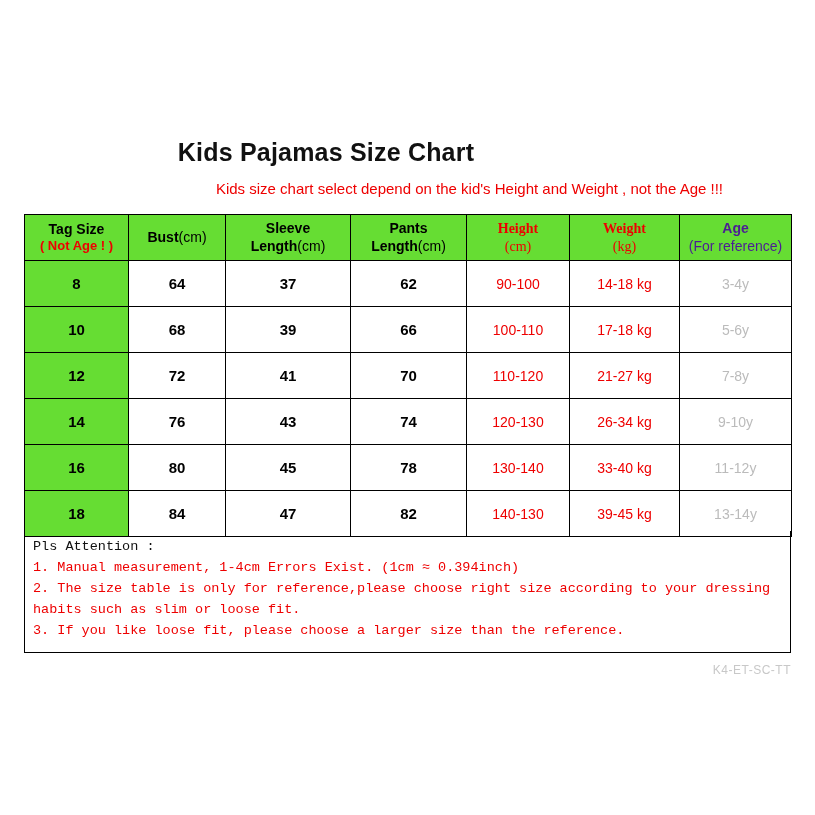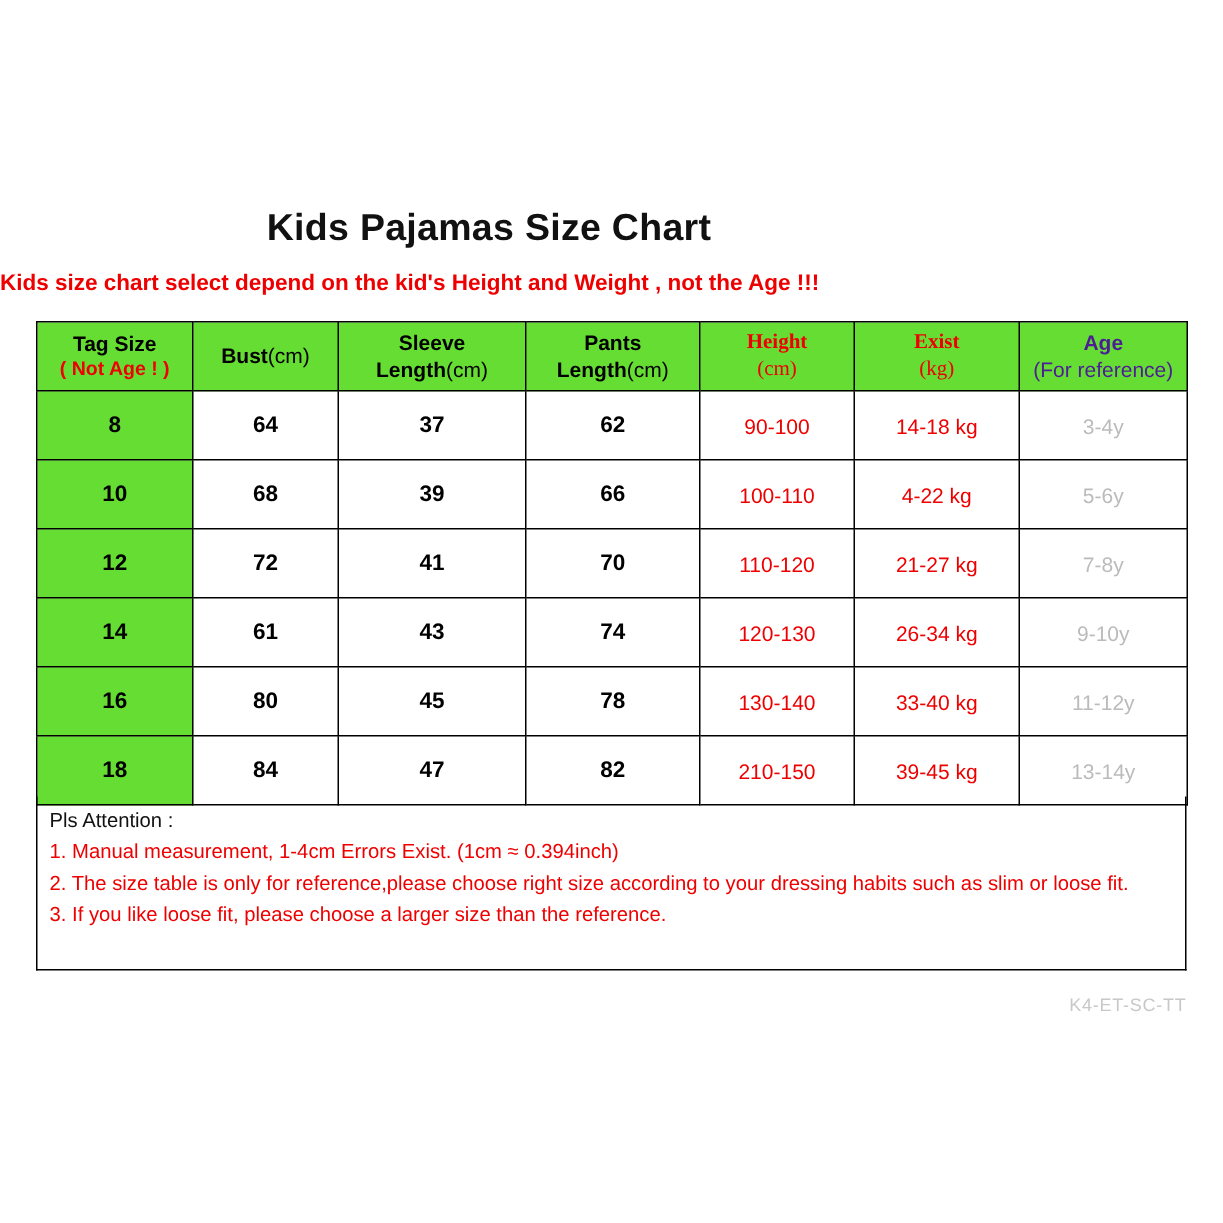"Kids size chart select depend" .subtitle { font-weight: bold -> normal; text-align: left -> right }
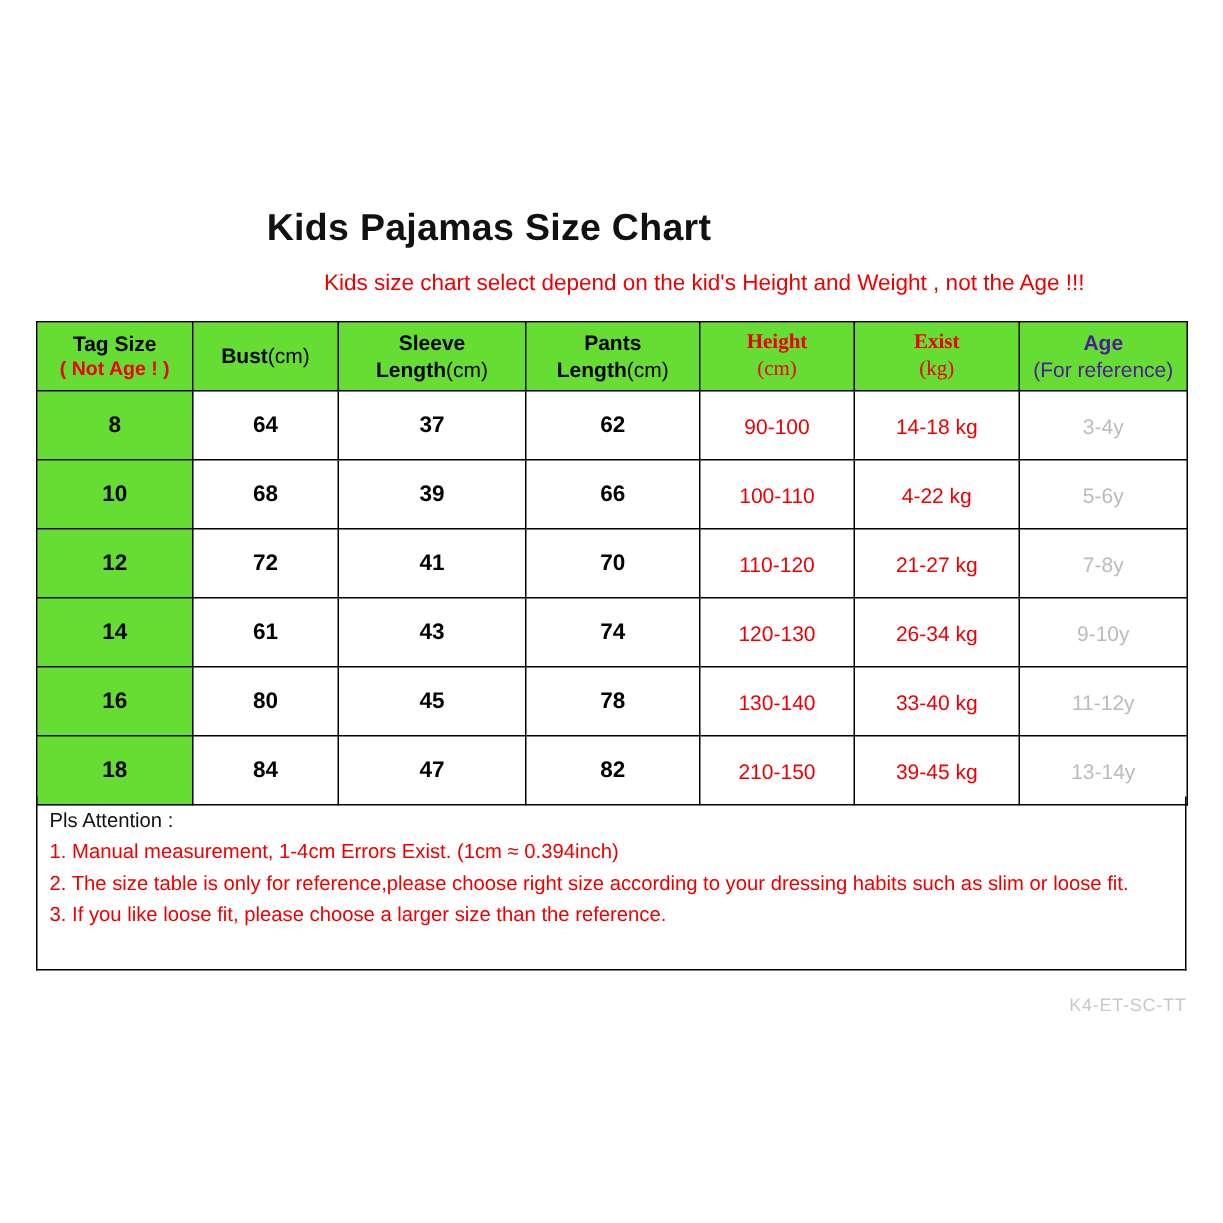"Exist" span { text: Exist -> Weight }
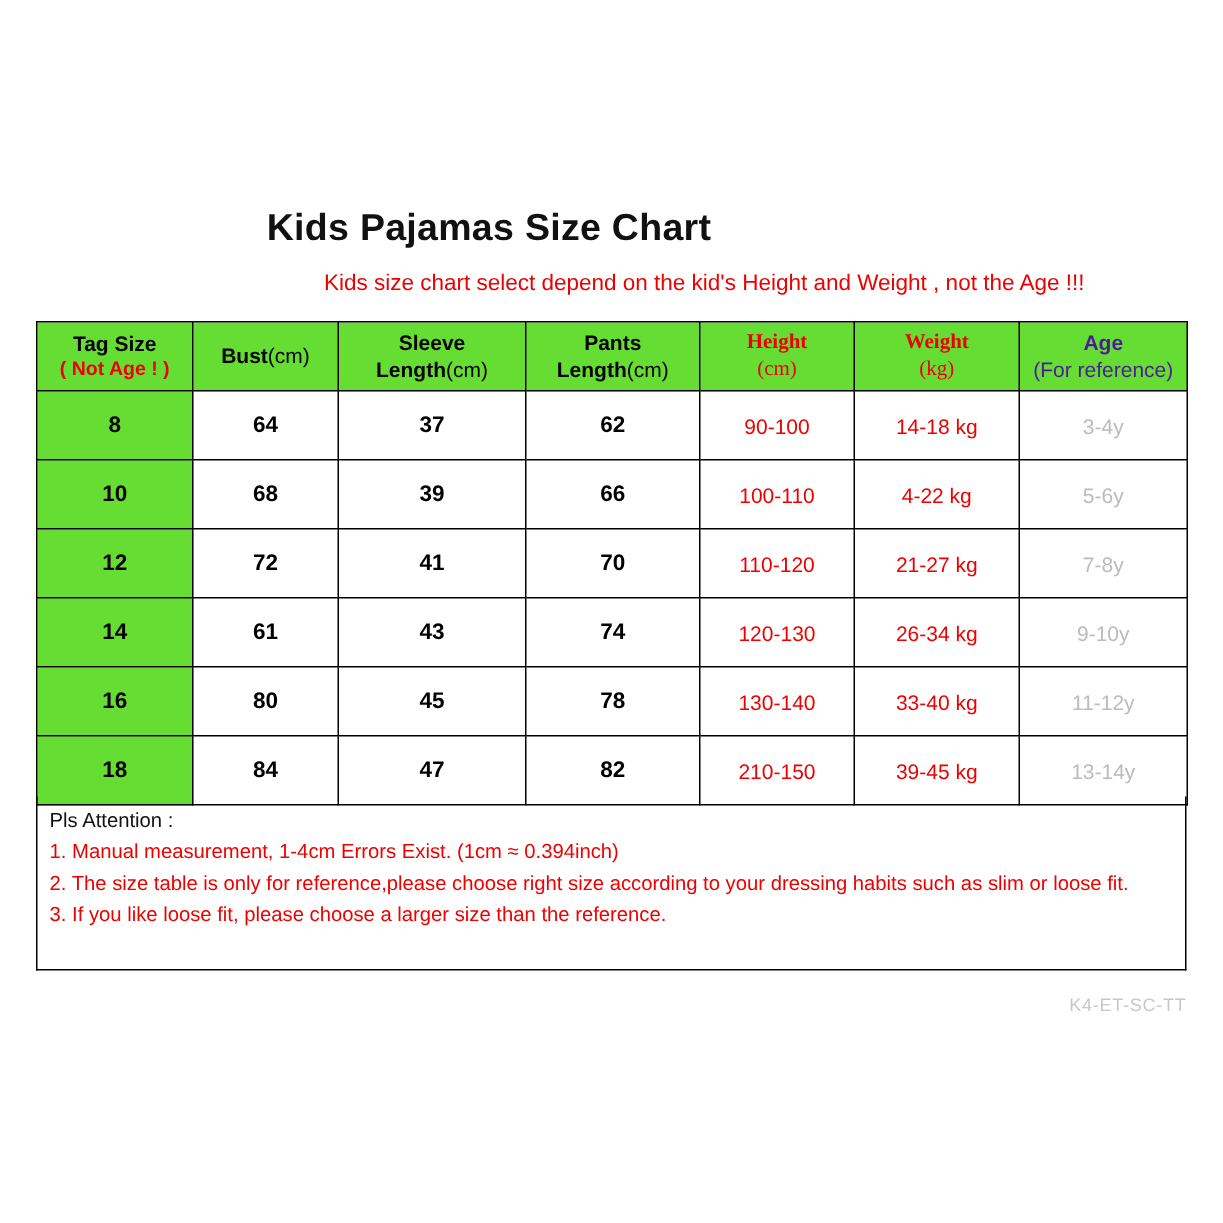"4-22 kg" td.red { text: 4-22 -> 17-18 }
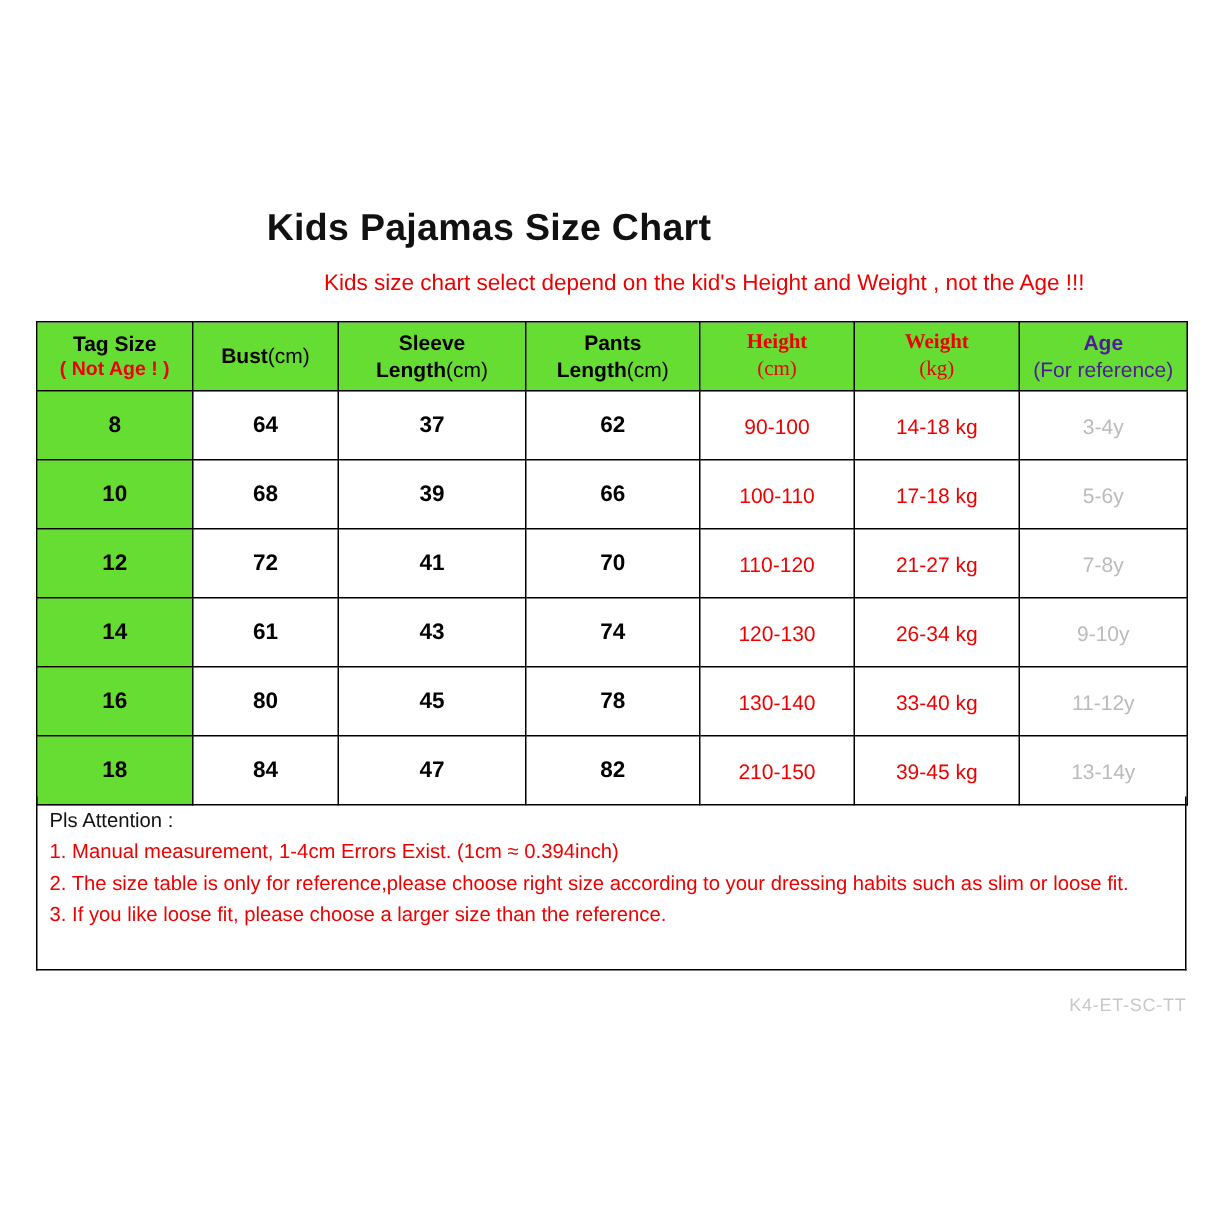"61" td.num { text: 61 -> 76 }
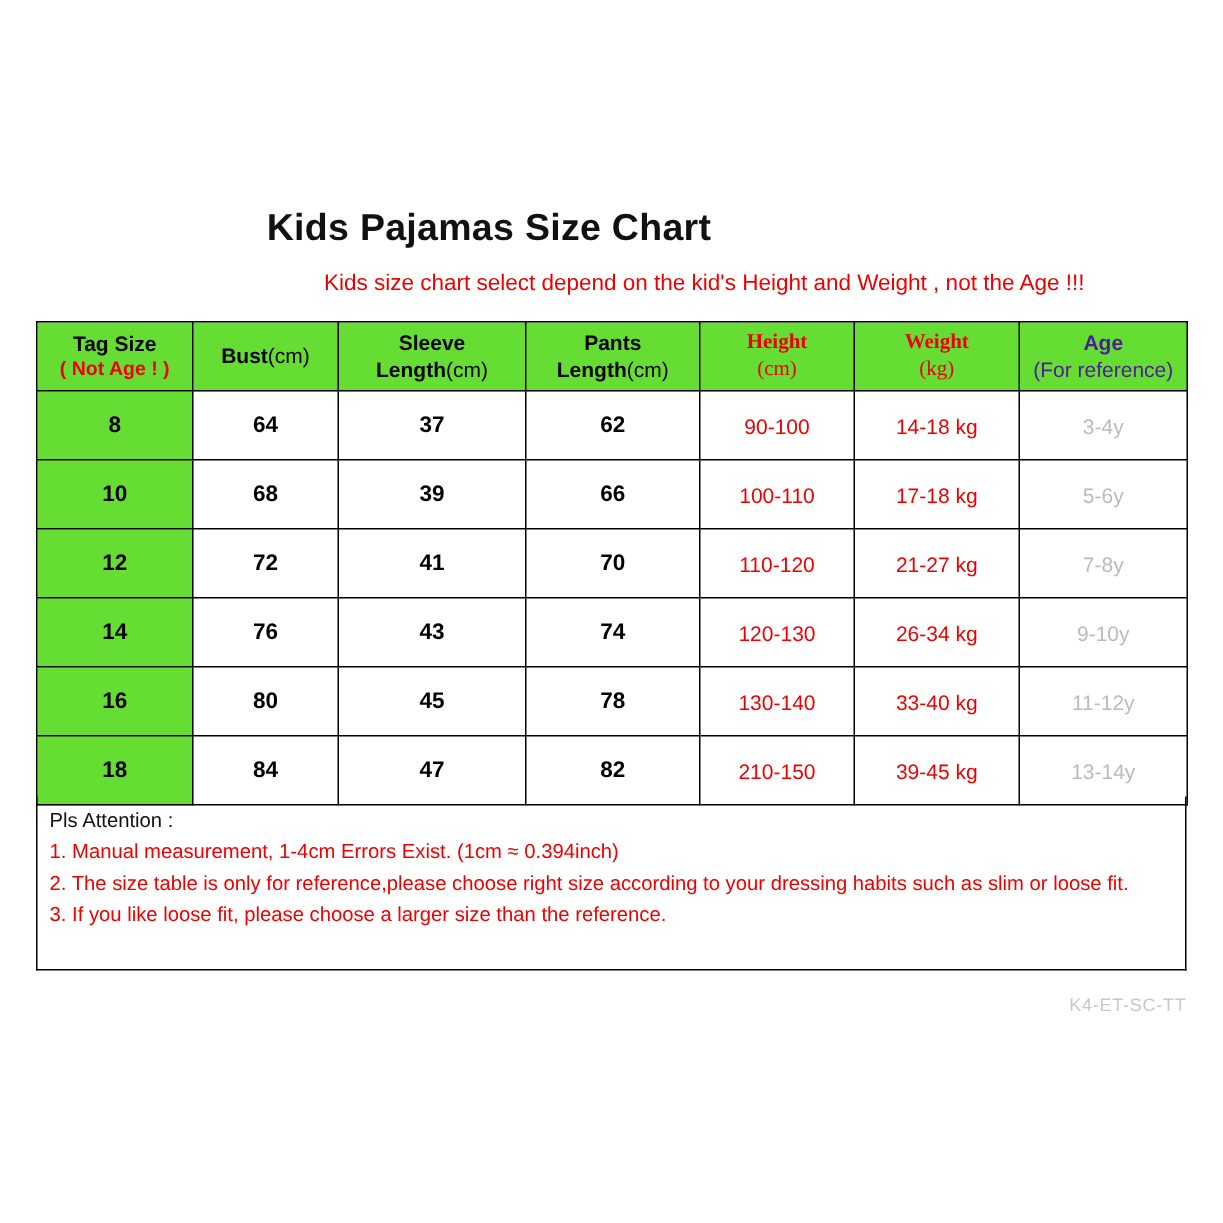"210-150" td.red { text: 210-150 -> 140-130 }
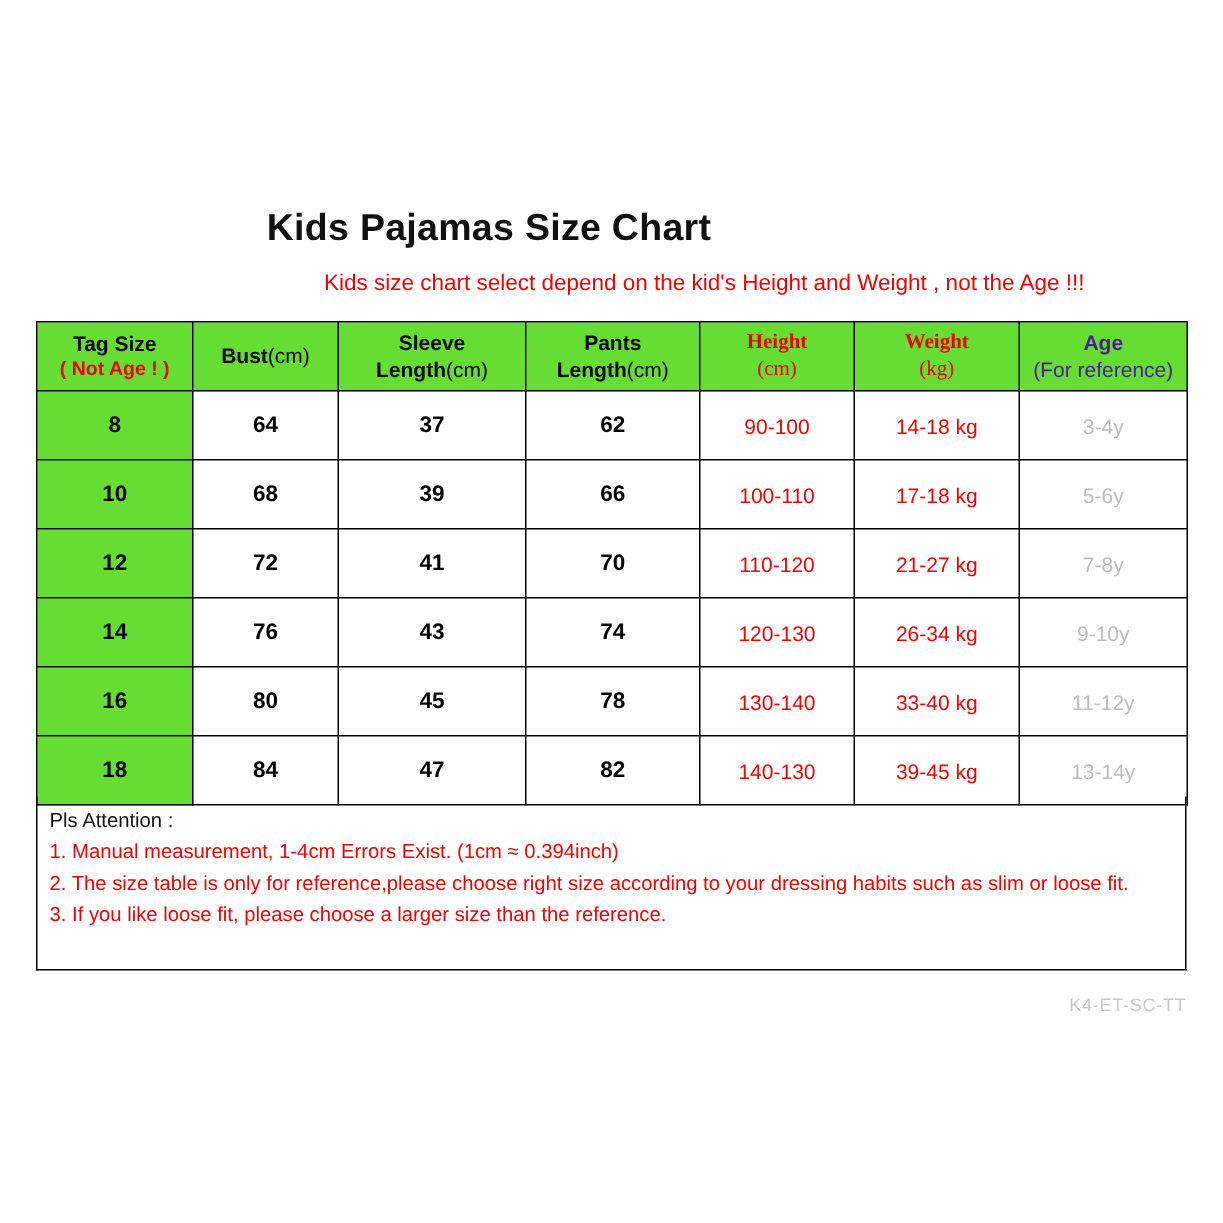"Pls Attention :" .notes .note-line { font-family: none -> Liberation Mono, monospace }
